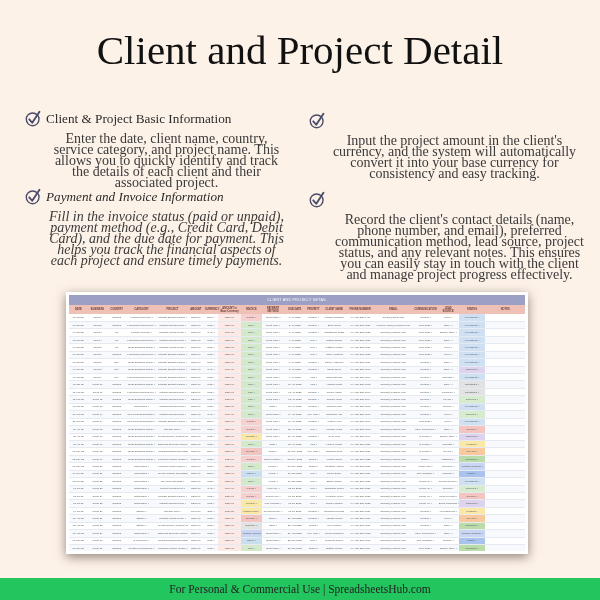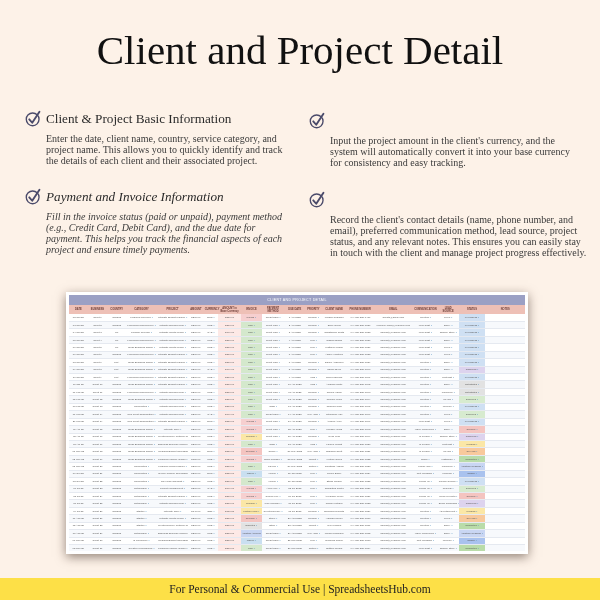"Enter the date, client name," .feature .desc { font-size: 10px -> 14px; text-align: none -> center }
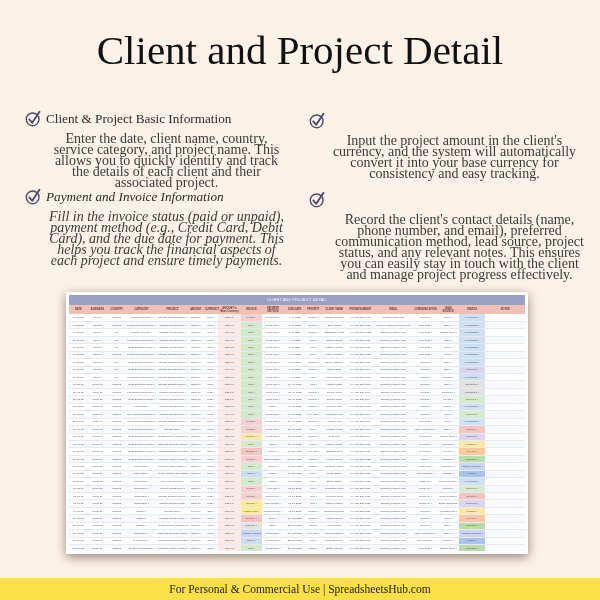"For Personal & Commercial Use" .footer { background: #fde047 -> #22c55e }
